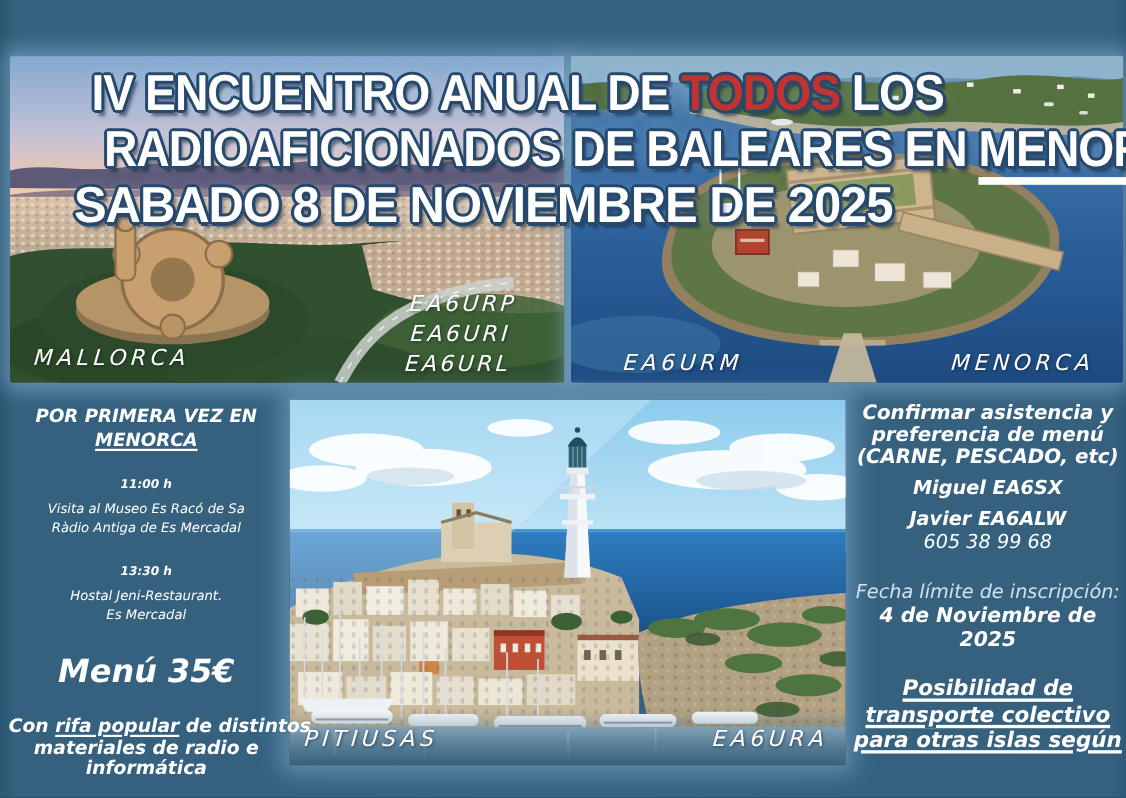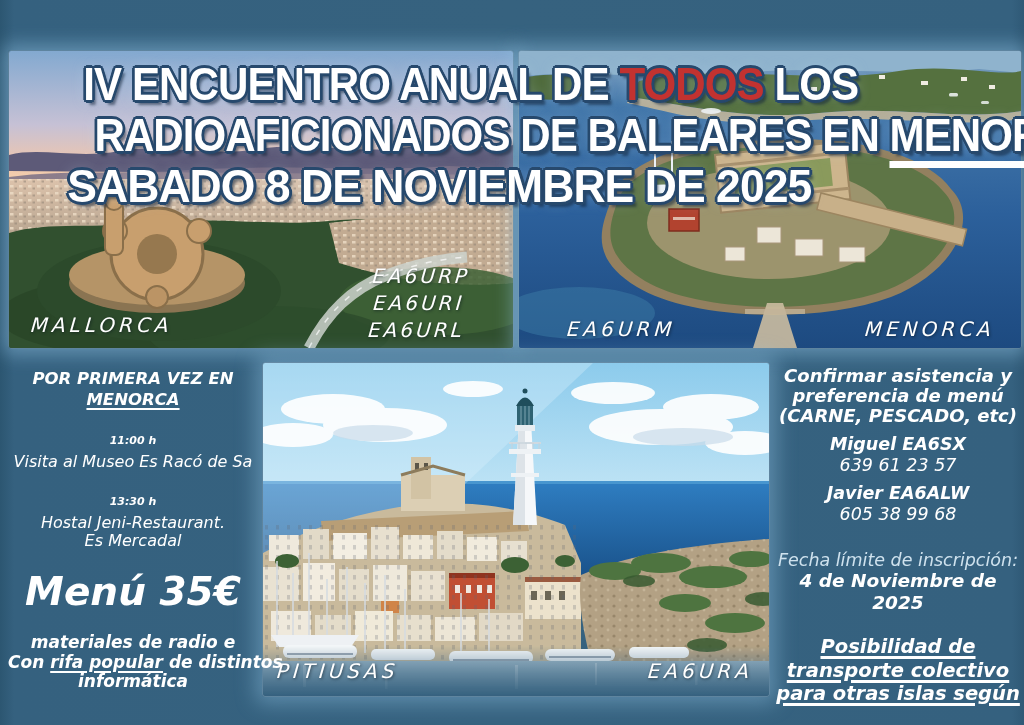"Visita al Museo Es Racó" .lc-desc { font-size: 16px -> 12px }
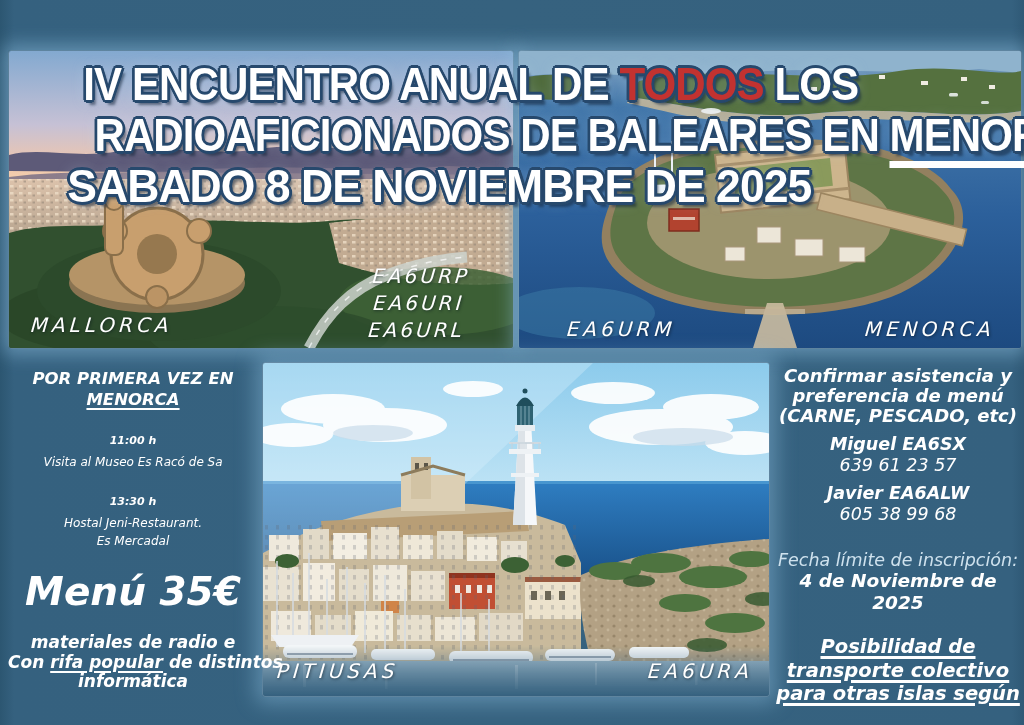"639 61 23 57" div.rc-phone { html: <div>639 61 23 57</div> -> none }
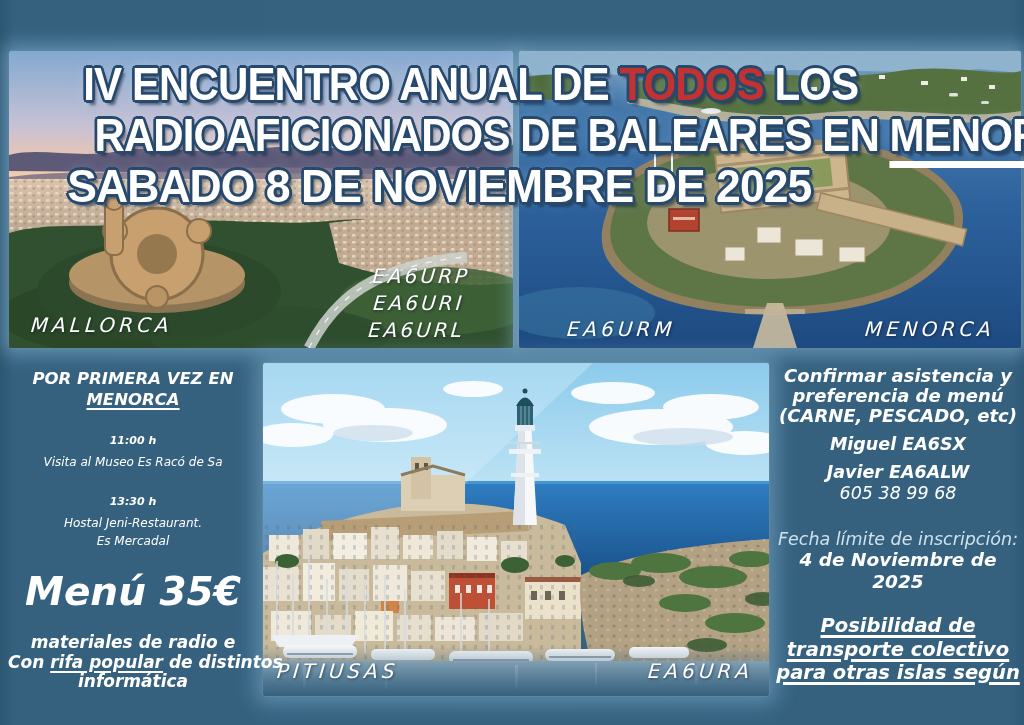"Ràdio Antiga de Es Mercadal" div { html: none -> <div>Ràdio Antiga de Es Mercadal</div> }
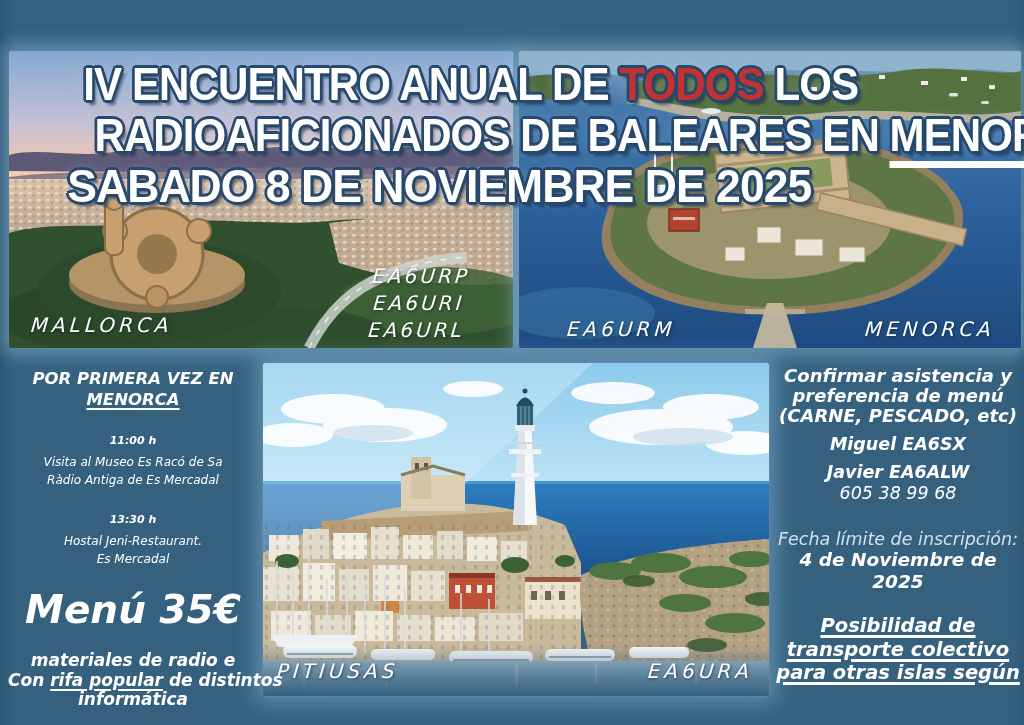"Menú 35€" .lc-menu { font-size: 39px -> 29px }
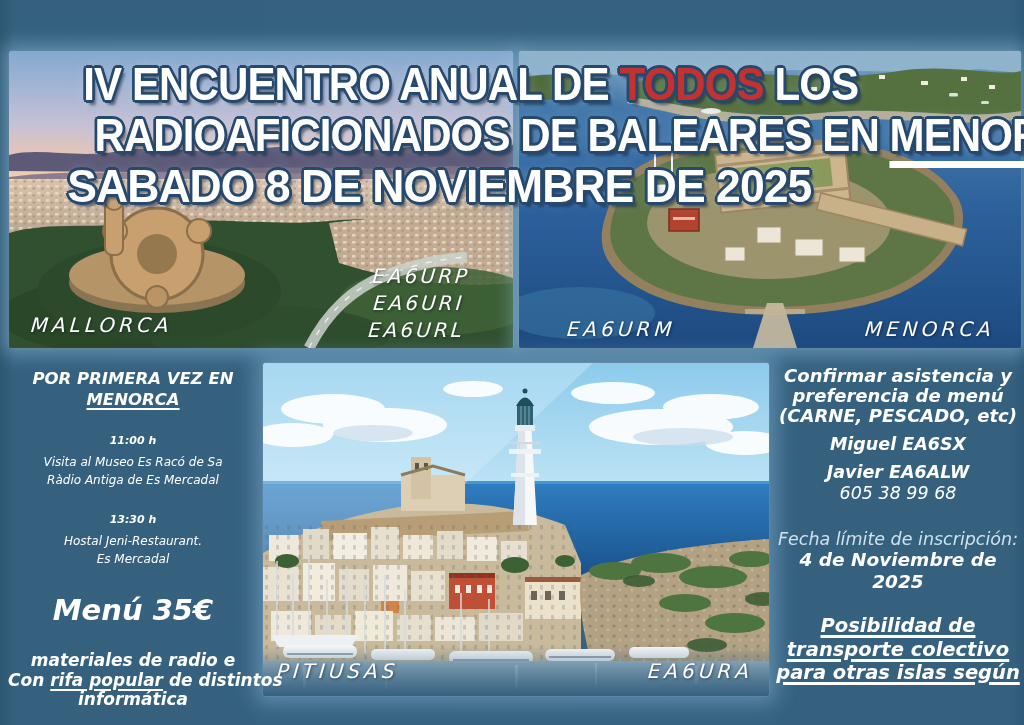"materiales de radio e" div { order: before "Con rifa popular de distintos" -> after "Con rifa popular de distintos" }
